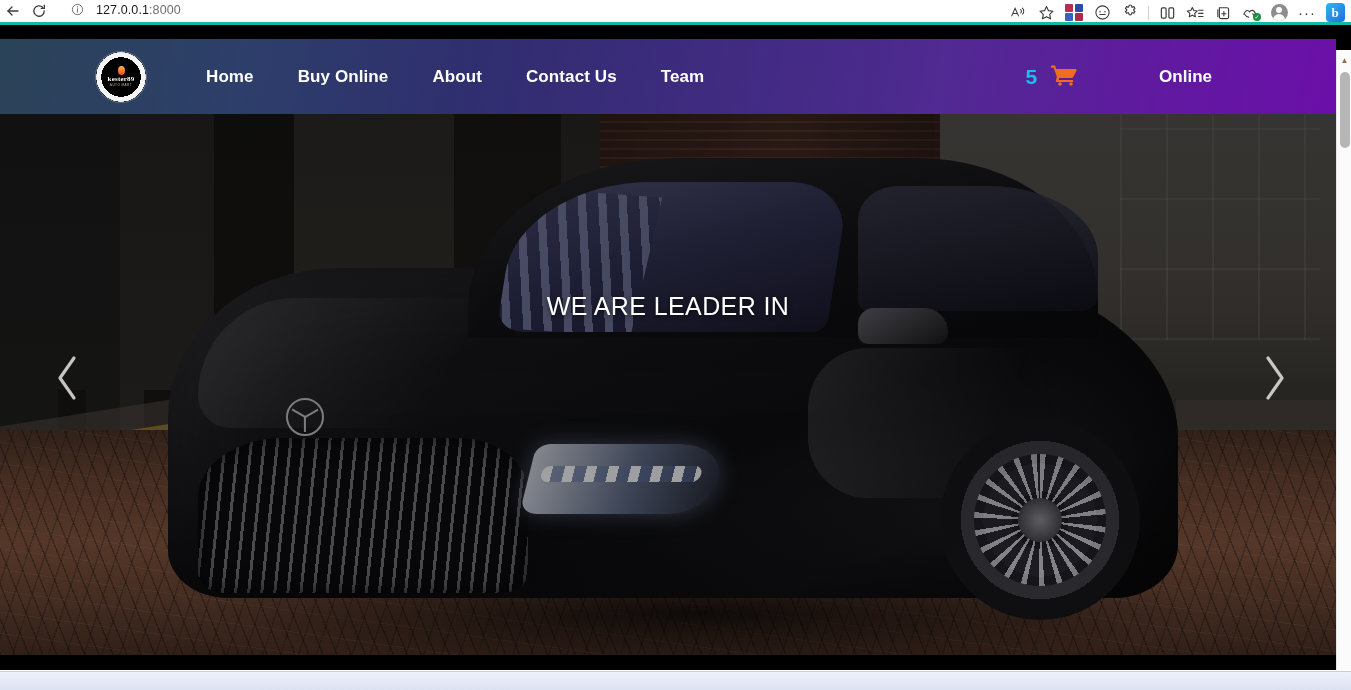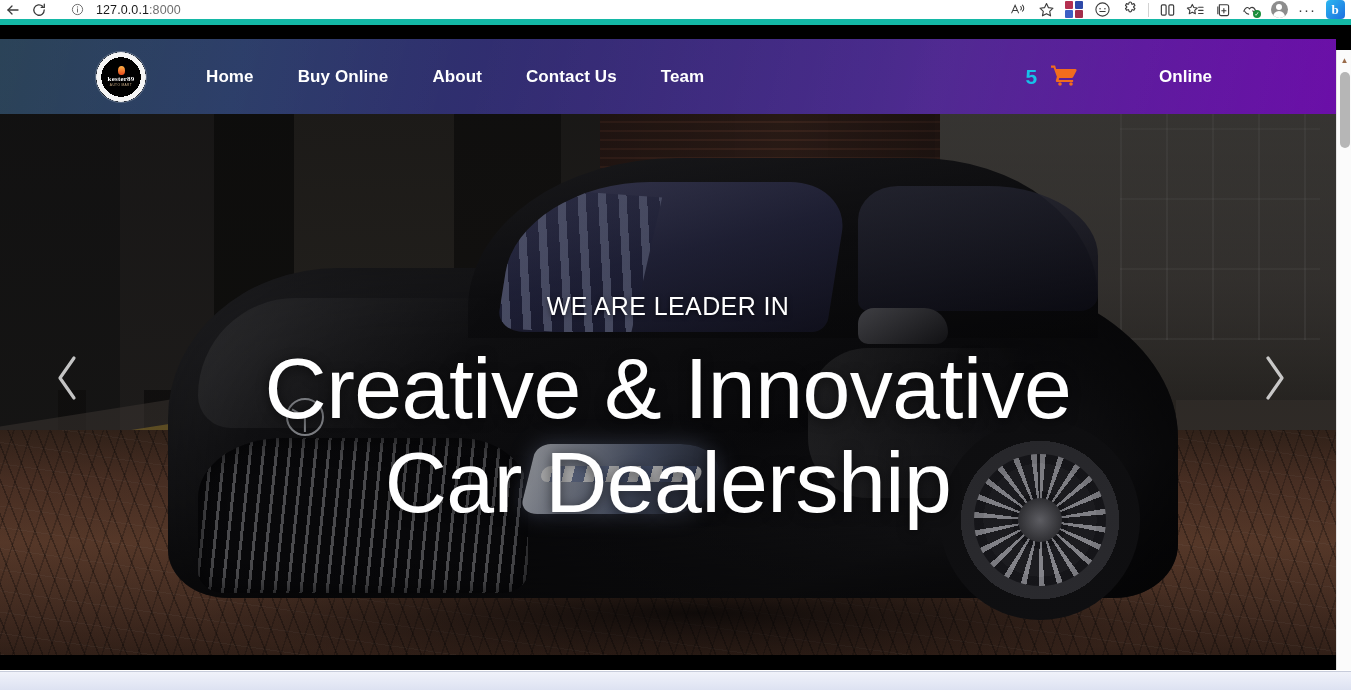"127.0.0.1:8000" .browser-bar { align-items: center -> none; border-bottom: 6px solid #14b8a6 -> 3px solid #14b8a6 }
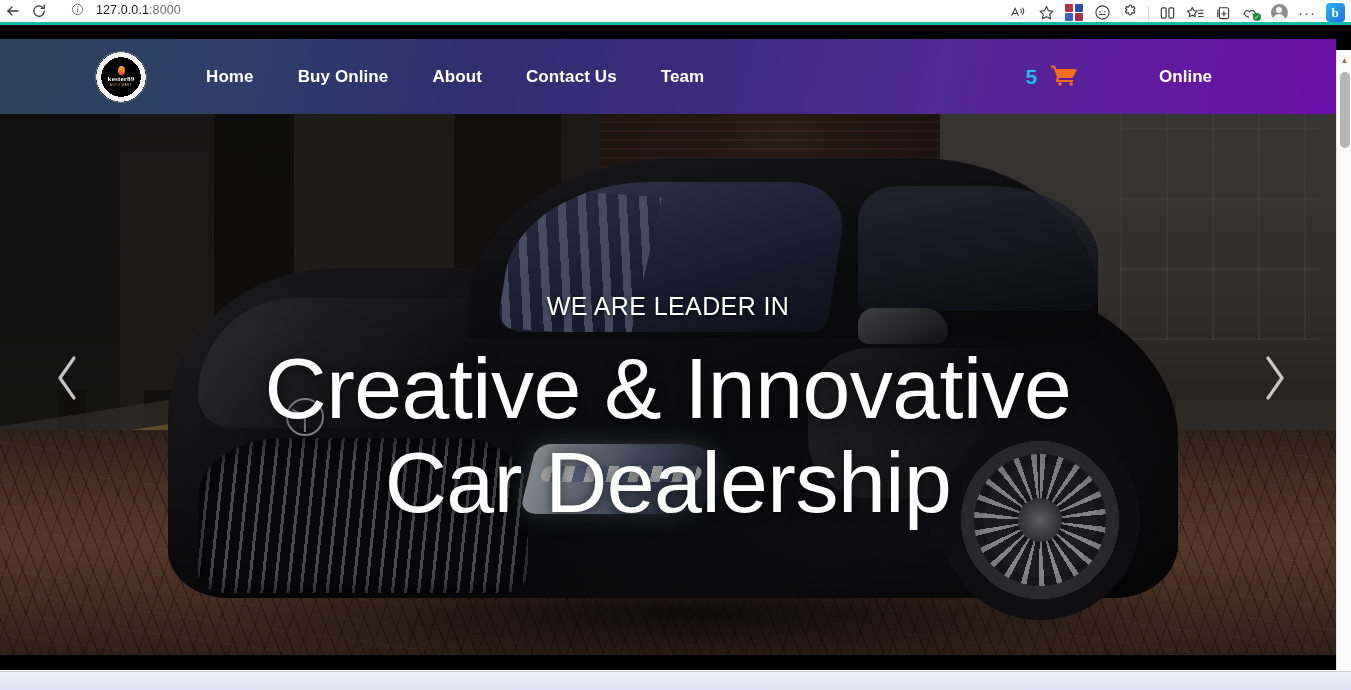"Creative & Innovative" div.hero-title { html: <div> <div>Creative &amp; Innovative</div> <div>Car Dealership</div> </div> -> none }
